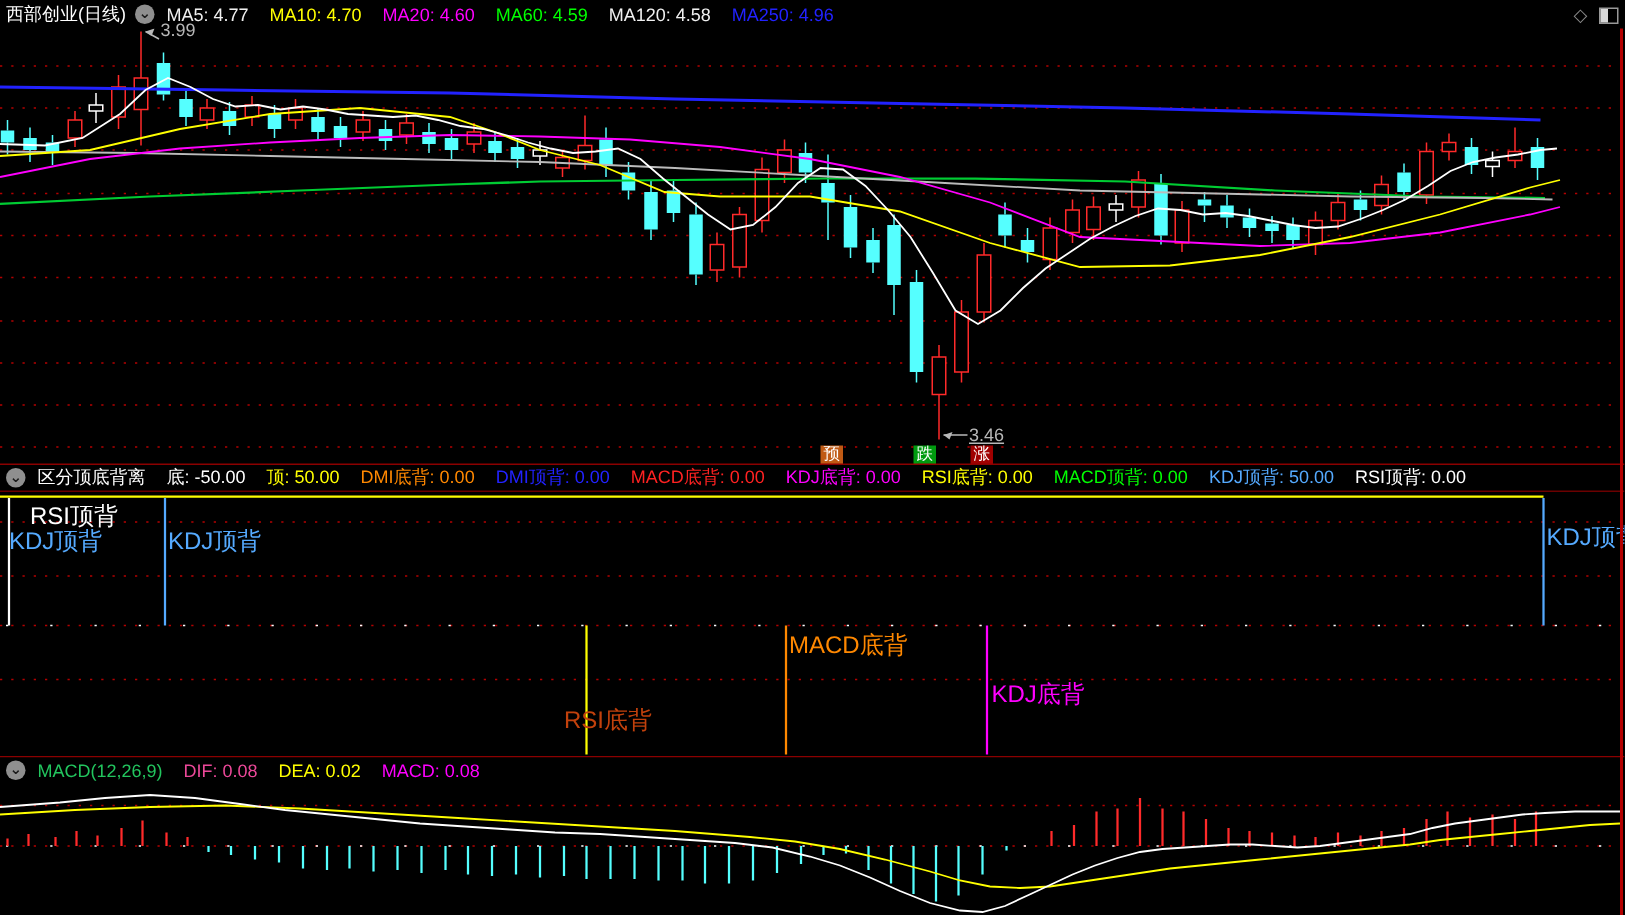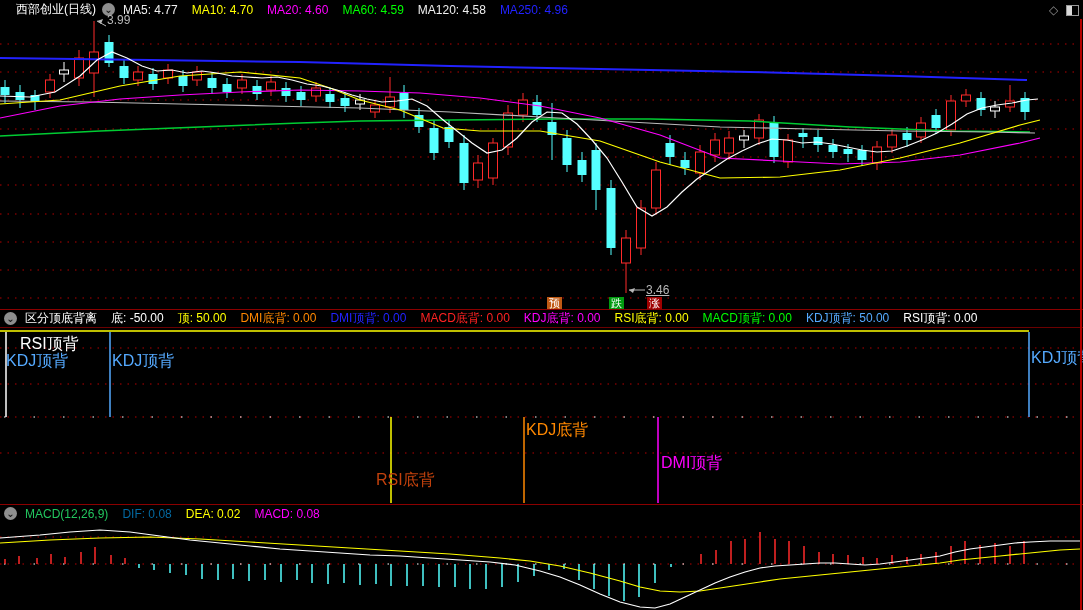"西部创业(日线)" span.seg { margin-left: 16px -> 4px }
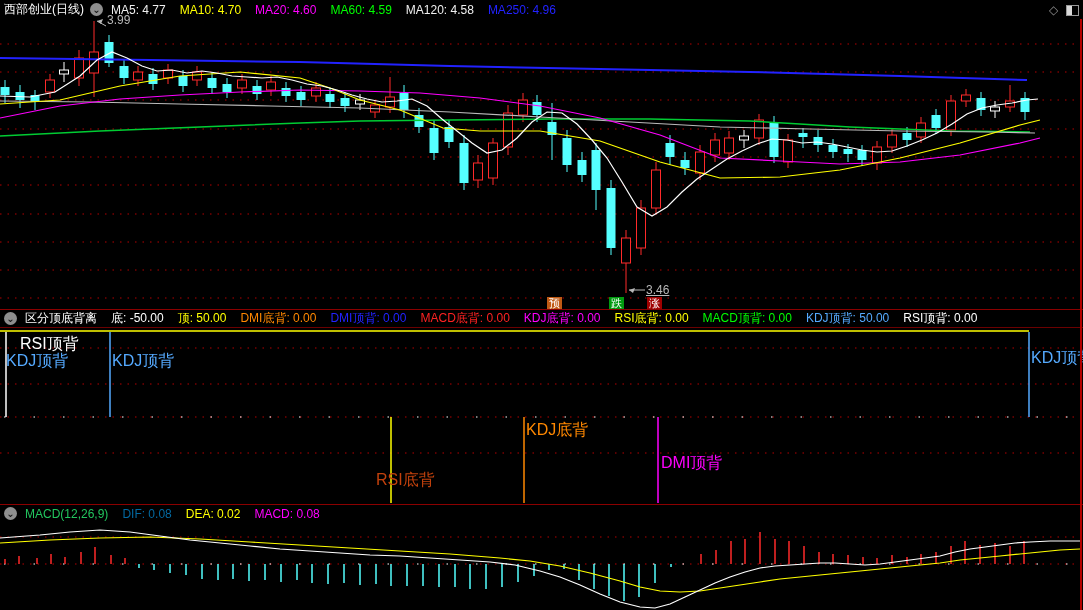"KDJ底背" div.abslabel { text: KDJ -> MACD }
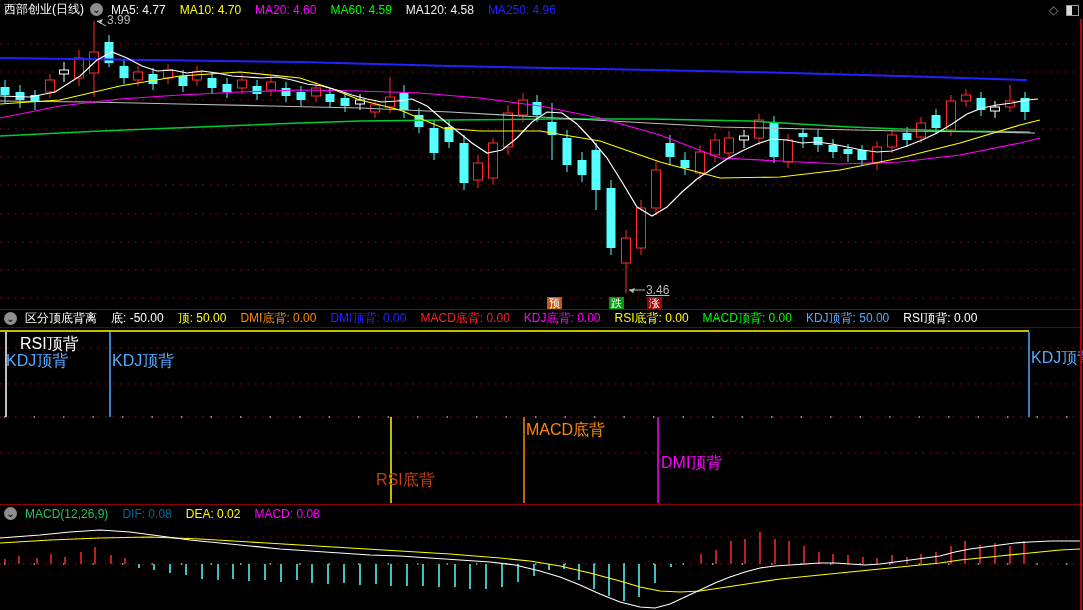"DMI顶背" div.abslabel { text: DMI顶 -> KDJ底 }
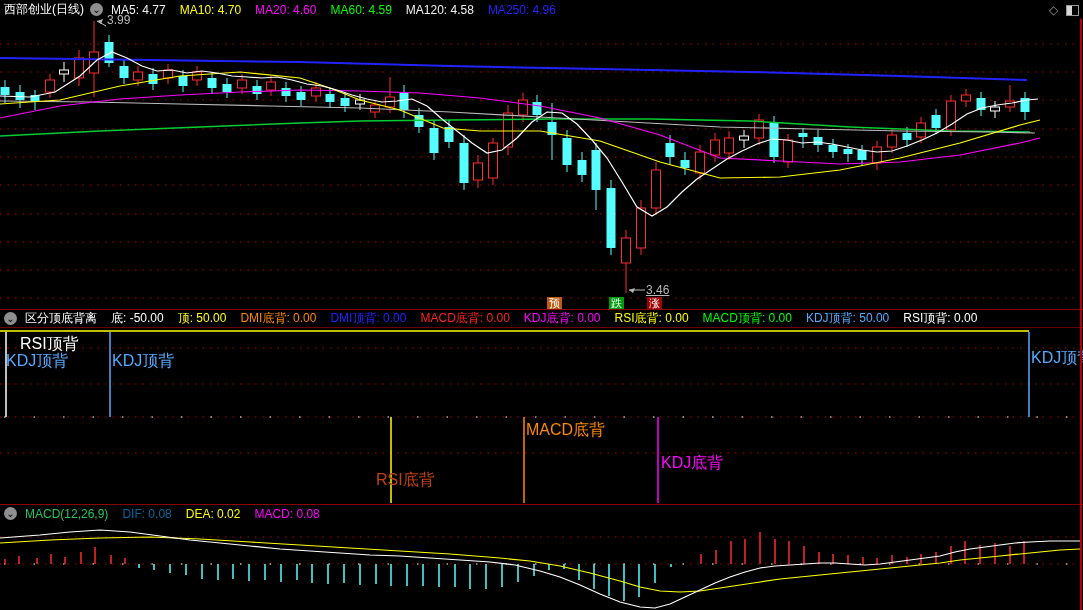"DIF: 0.08" span.seg { color: #0369a1 -> #ec4899 }
